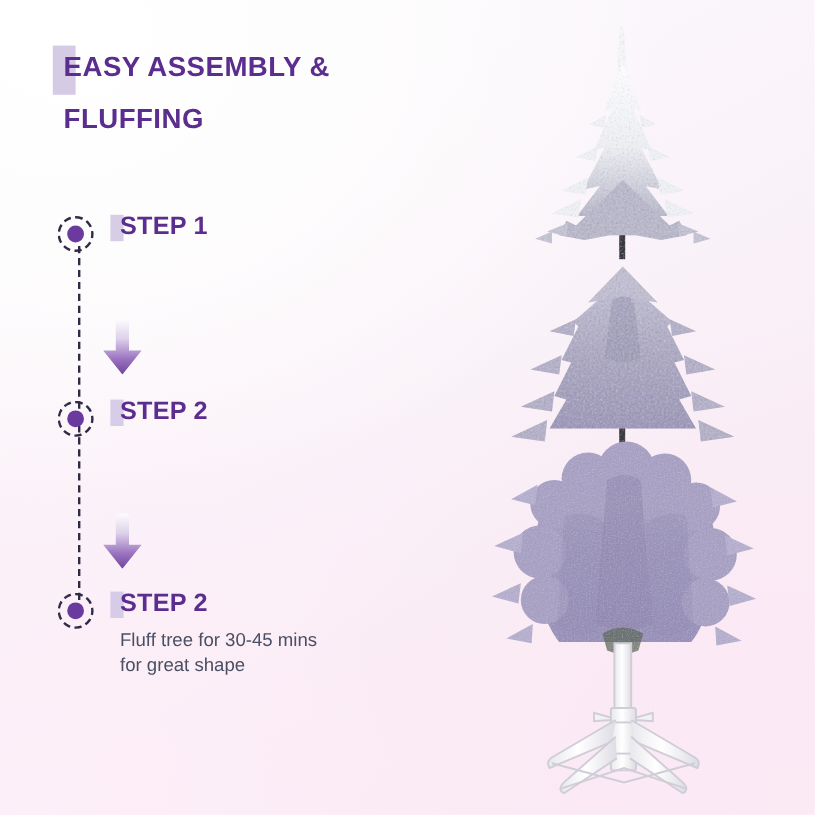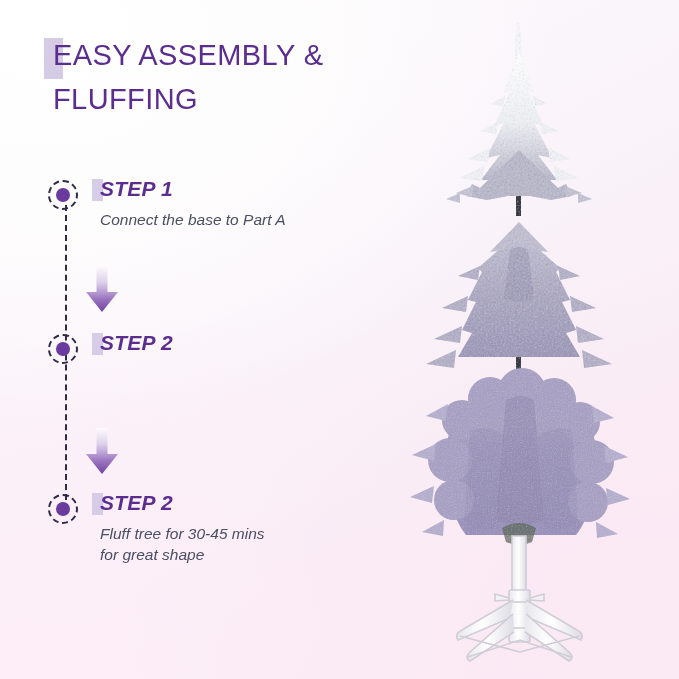"EASY ASSEMBLY &" .title-text { font-size: 29px -> 23px; font-weight: normal -> bold }
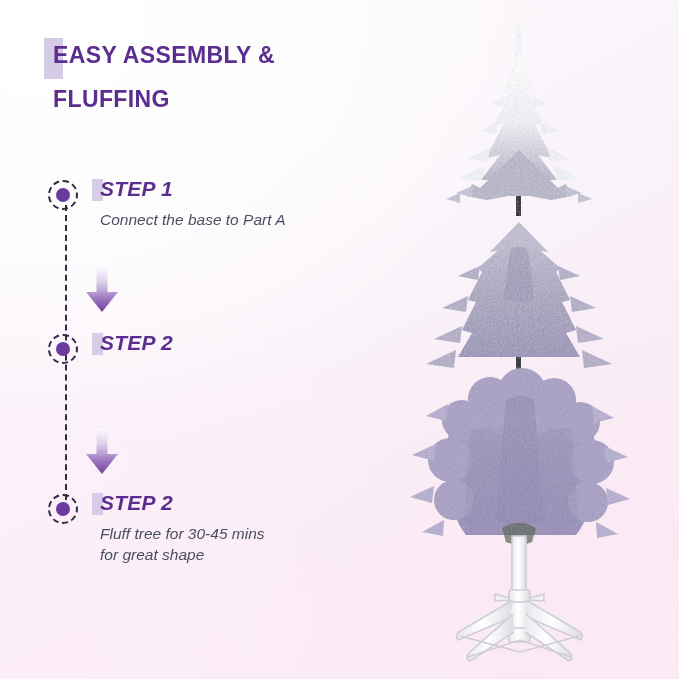"STEP 1" .timeline { font-style: italic -> none }
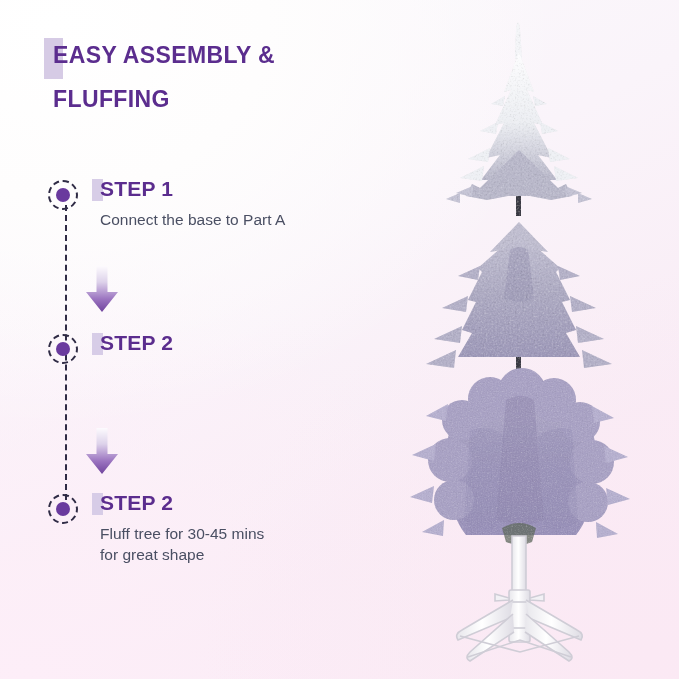"Connect the base to Part" p.step-desc { html: <p>Connect the base to Part A</p> -> none }
